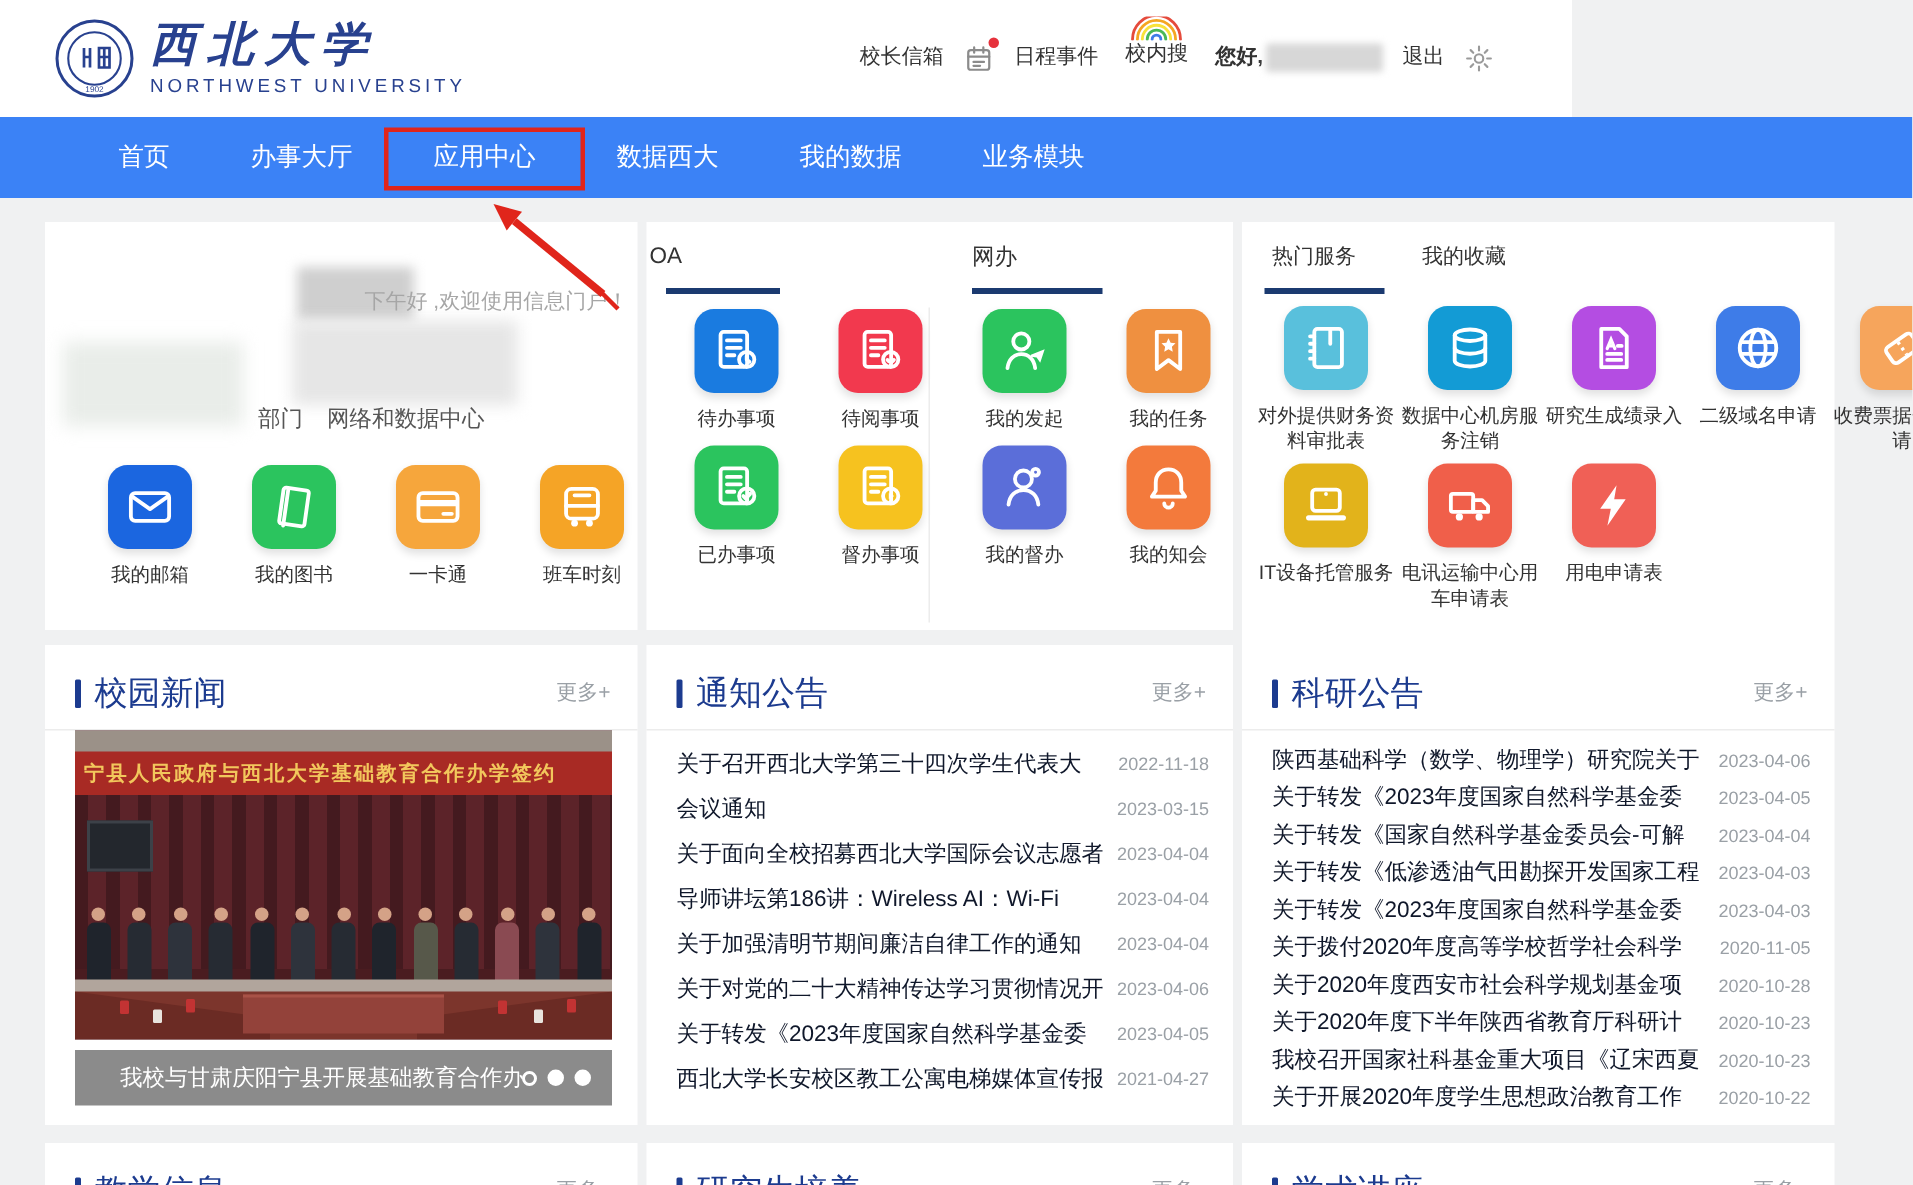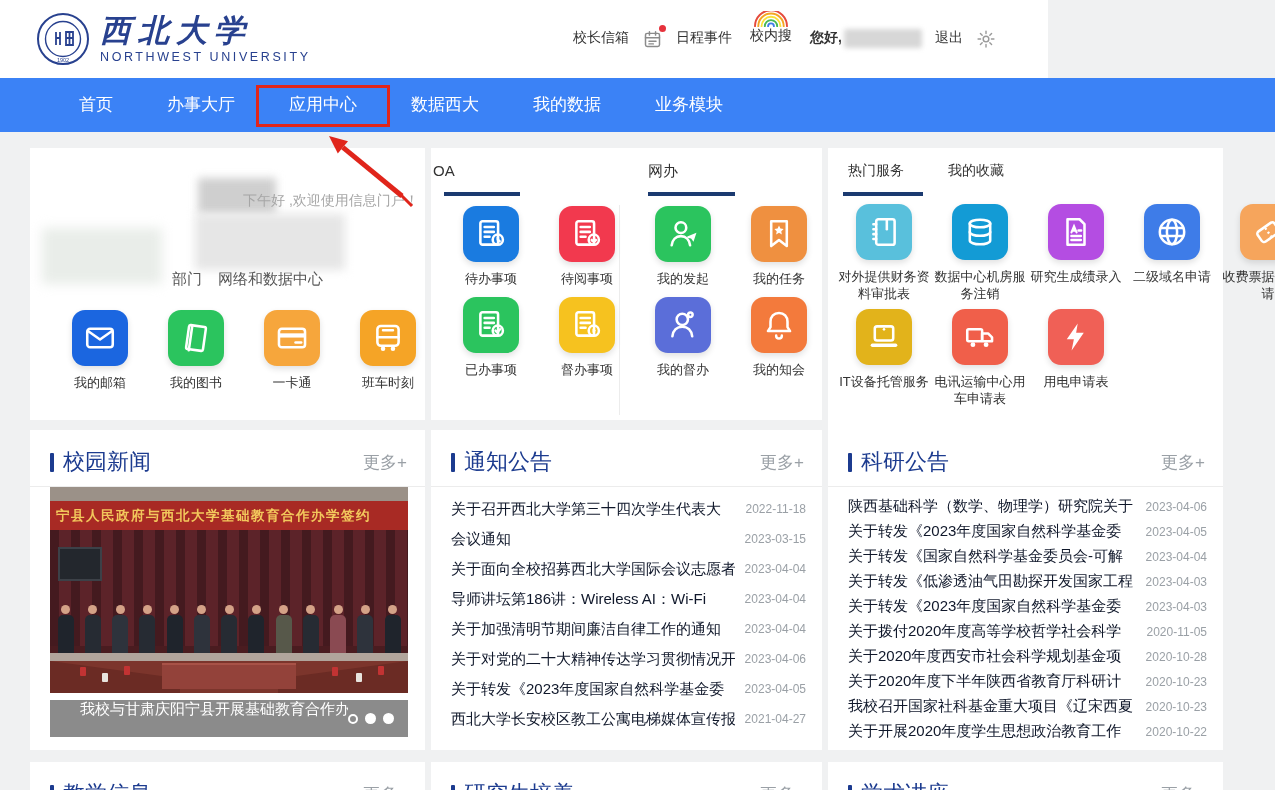"更多+" .more { font-size: 17px -> 14px }
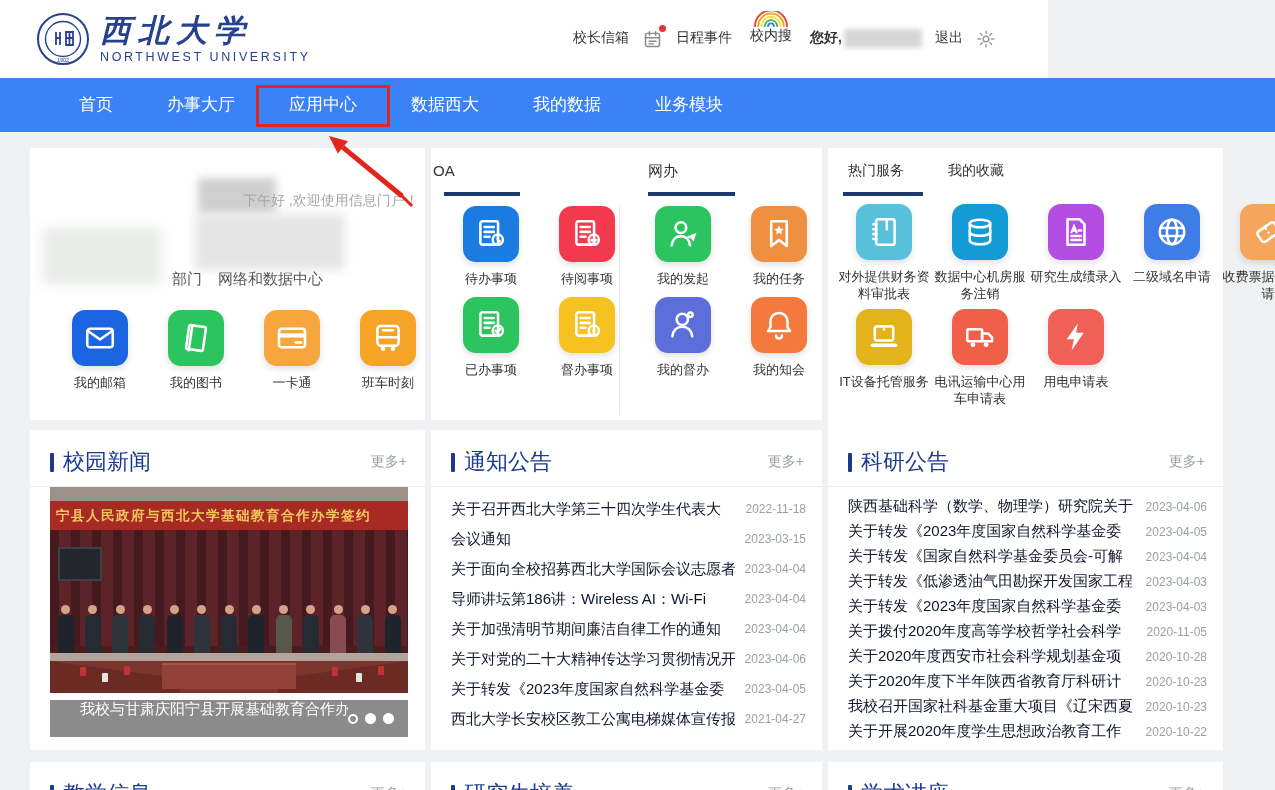"我校与甘肃庆阳宁县开展基础教育合作办" .caption { align-items: none -> center }
